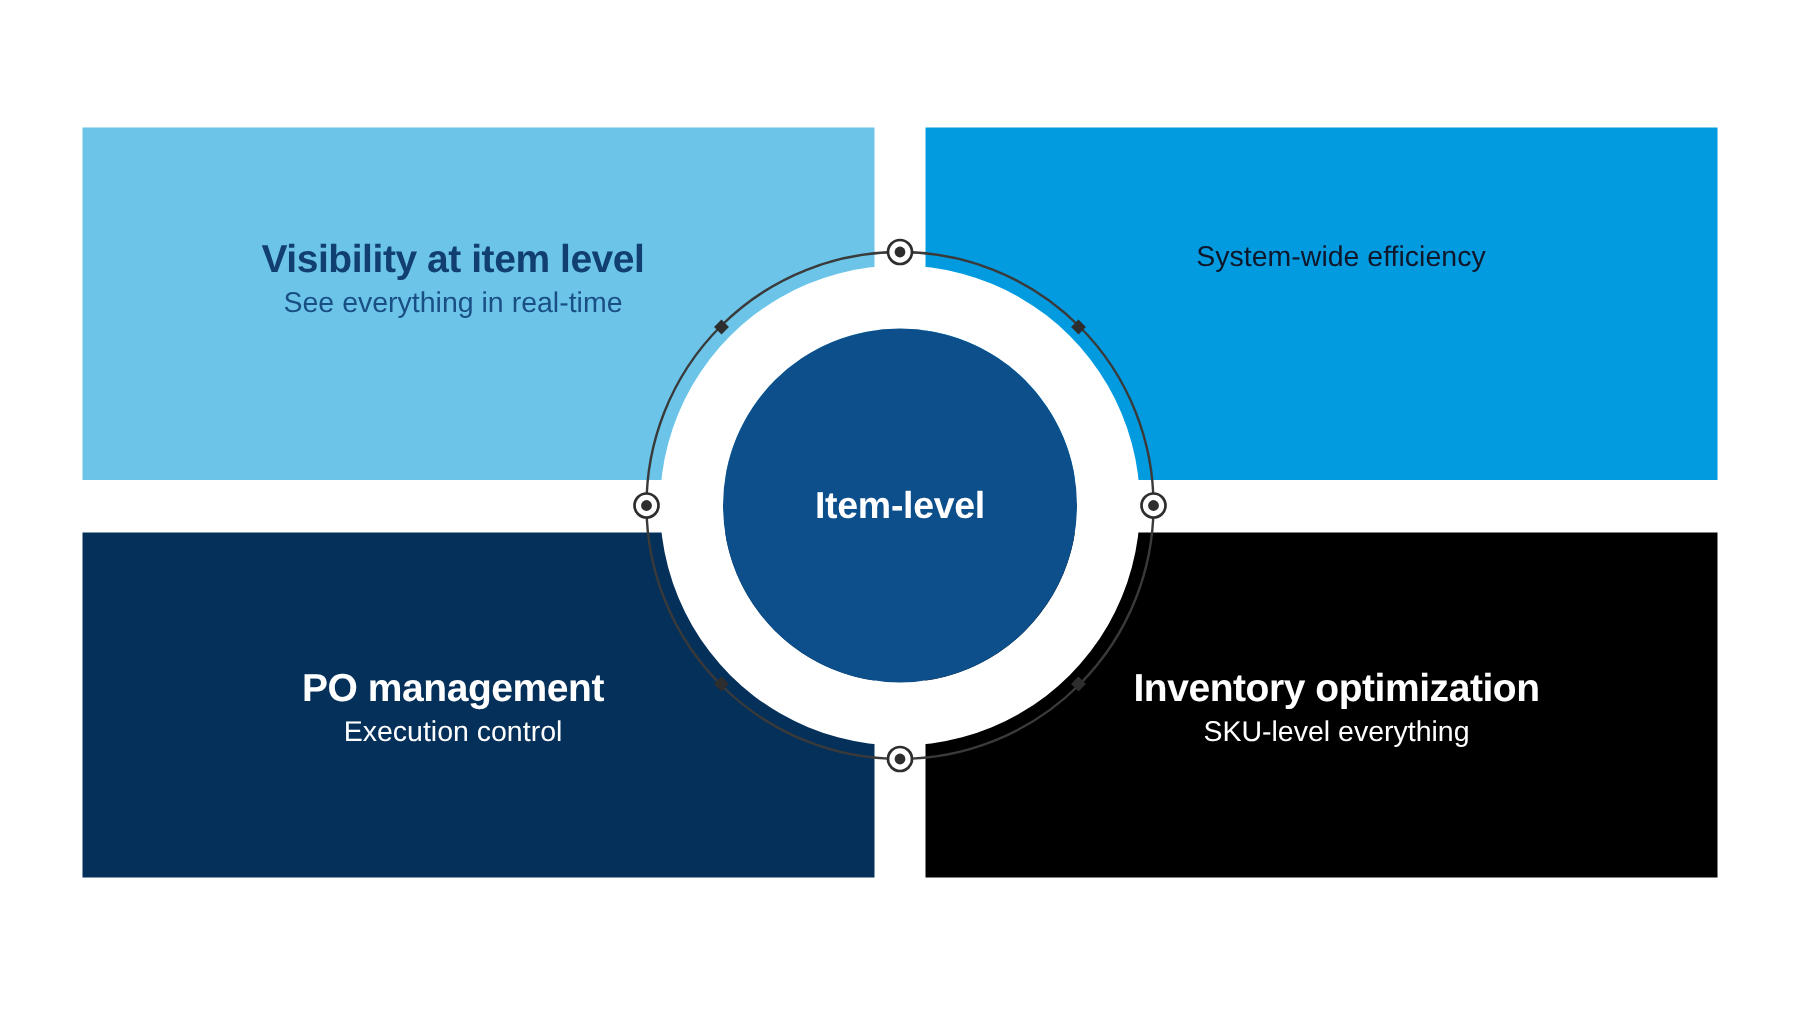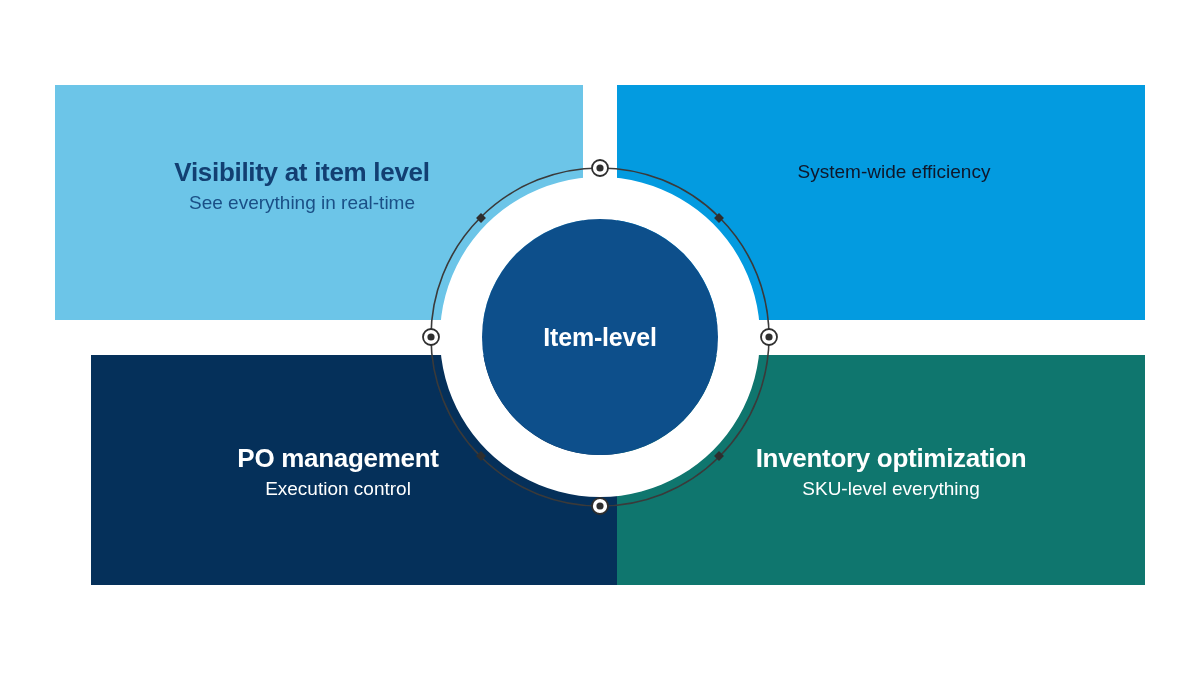"PO management" div.panel { margin-left: 36px -> none }
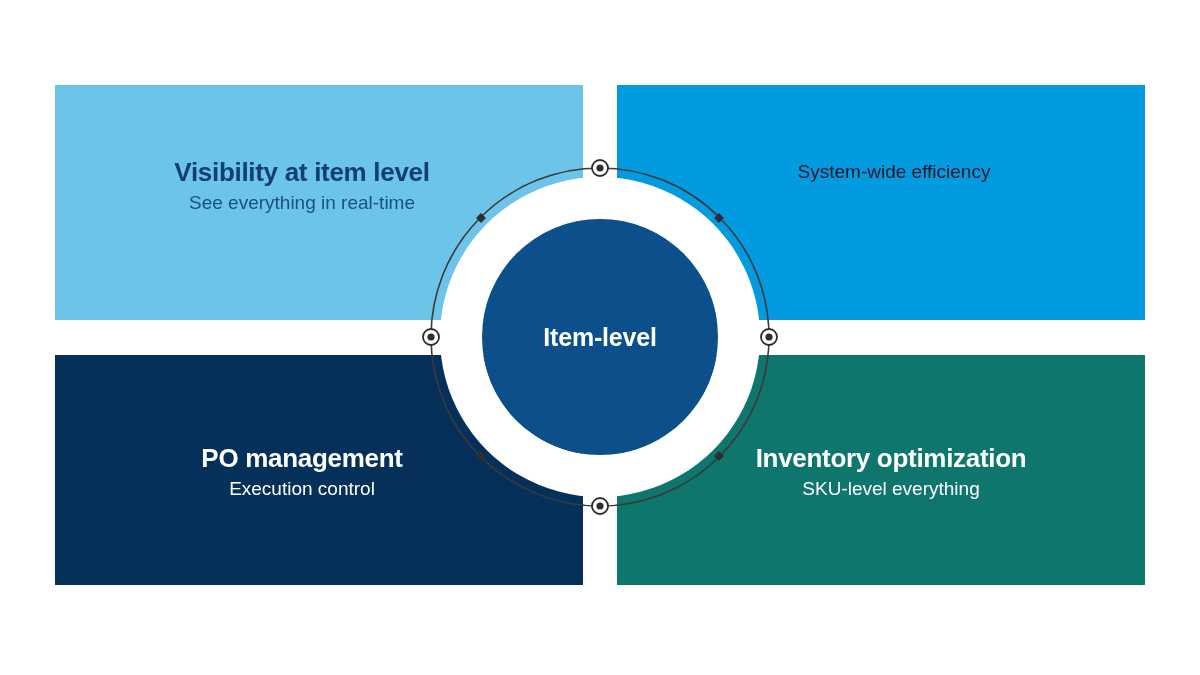"Inventory optimization" div.panel { background: #0f766e -> #000000 }
